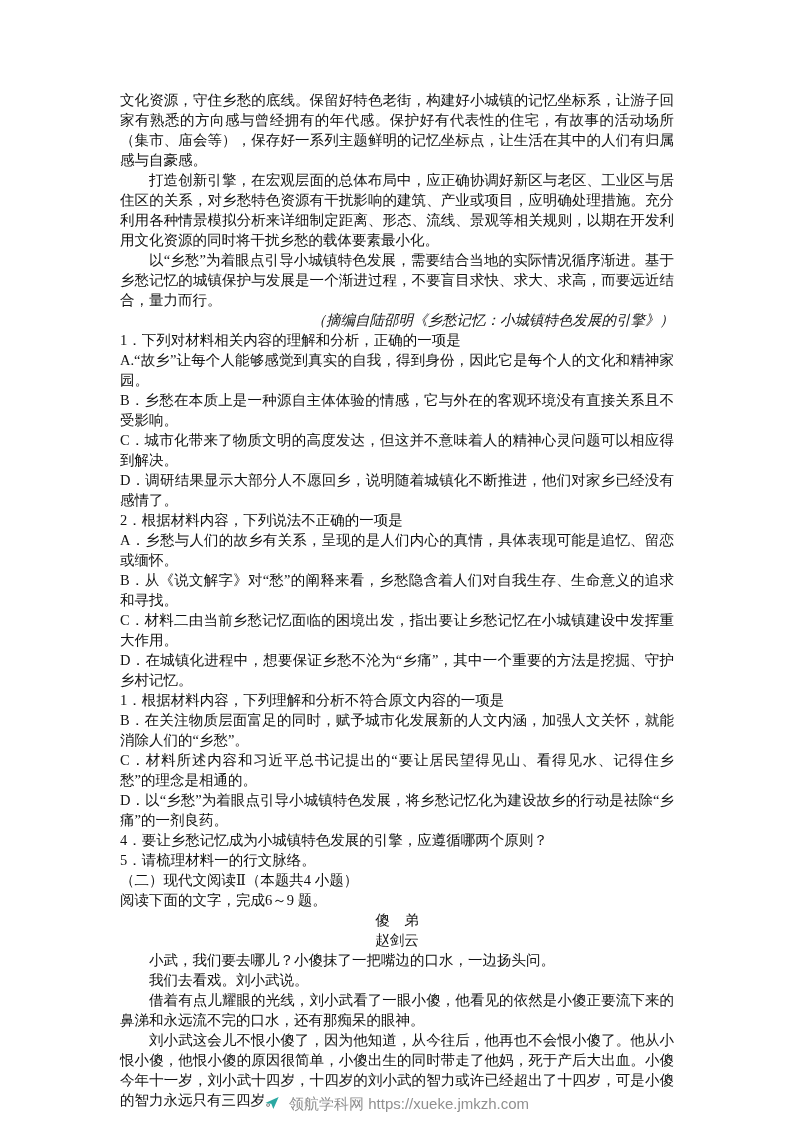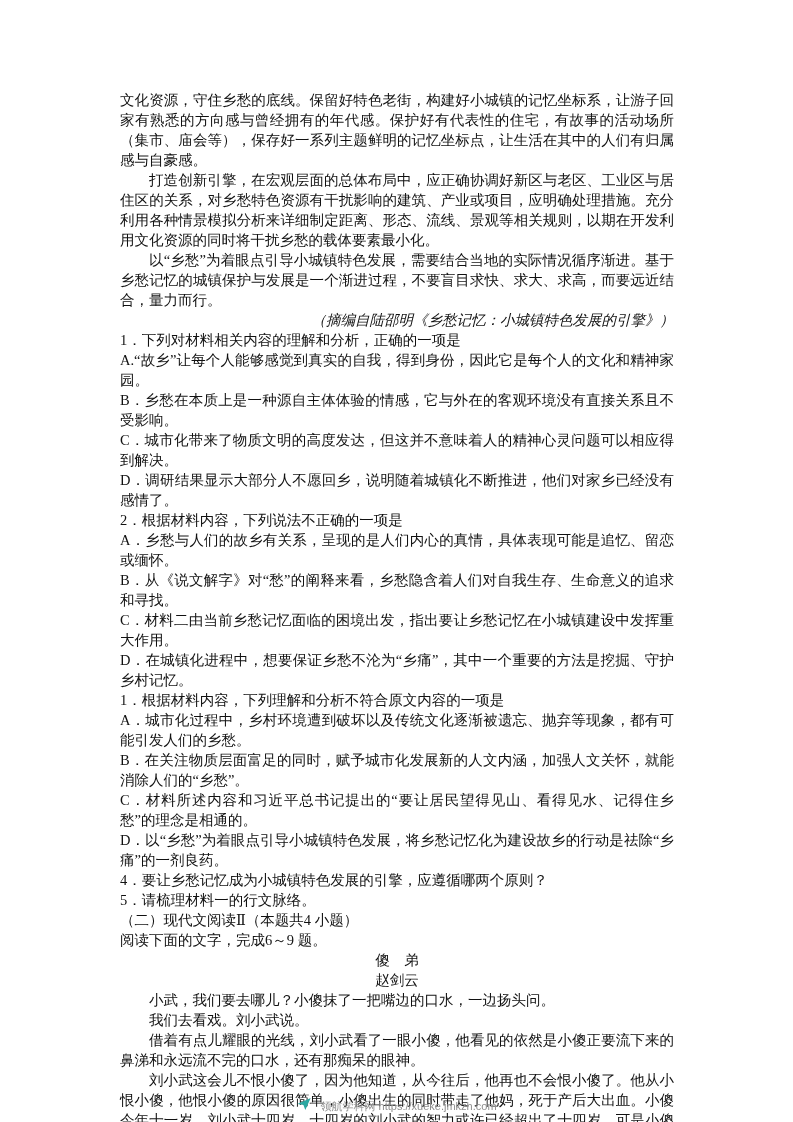"A．城市化过程中，乡村环境遭到破坏以及传统文化逐渐被遗忘、抛弃等现象，都有可能引" p.para { html: <p>A．城市化过程中，乡村环境遭到破坏以及传统文化逐渐被遗忘、抛弃等现象，都有可能引发人们的乡愁。</p> -> none }
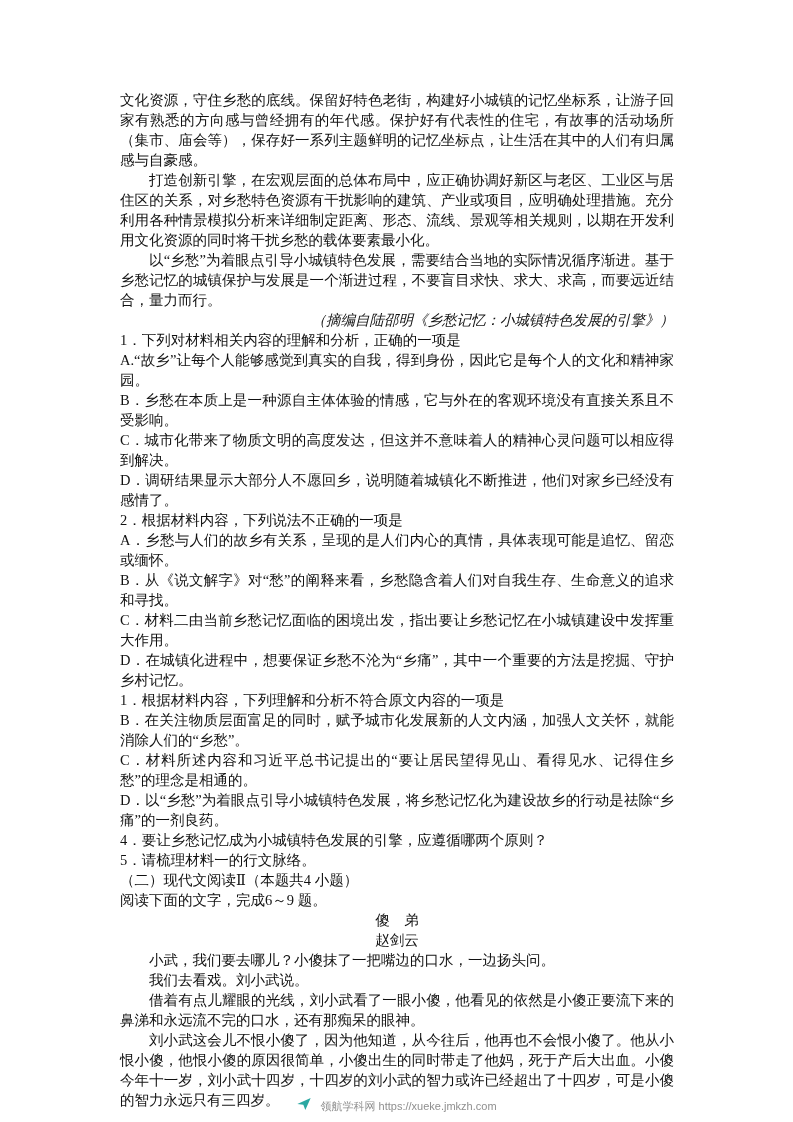"领航学科网 https://xueke.jmkzh.com" .footer { font-size: 11px -> 15px }
